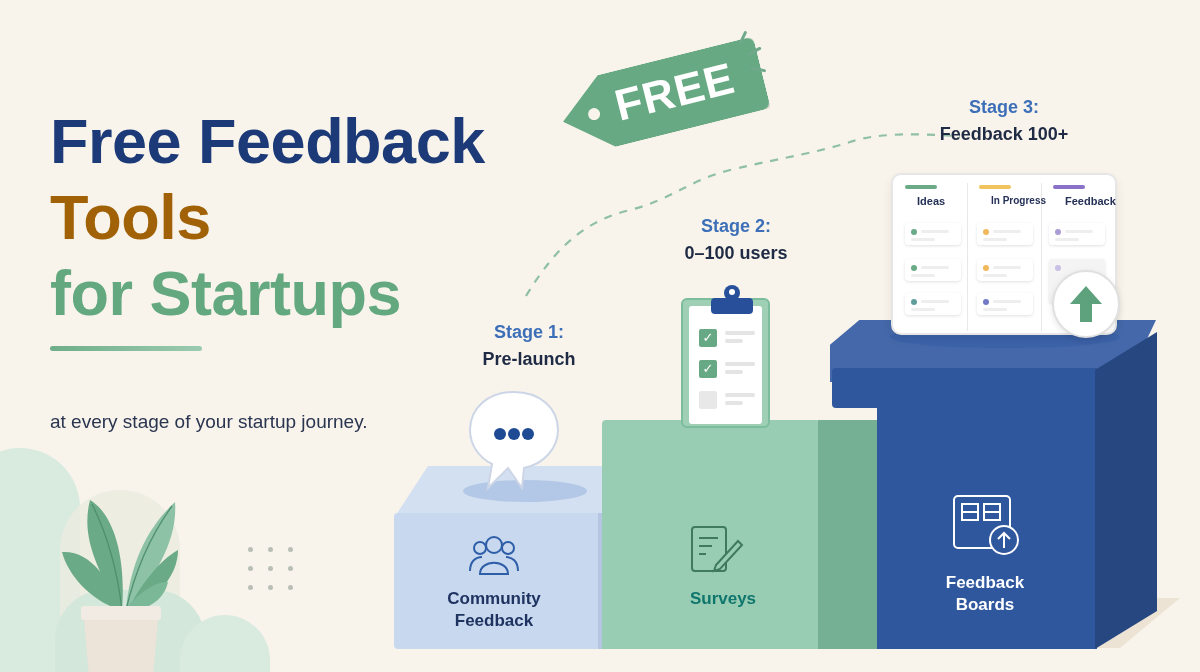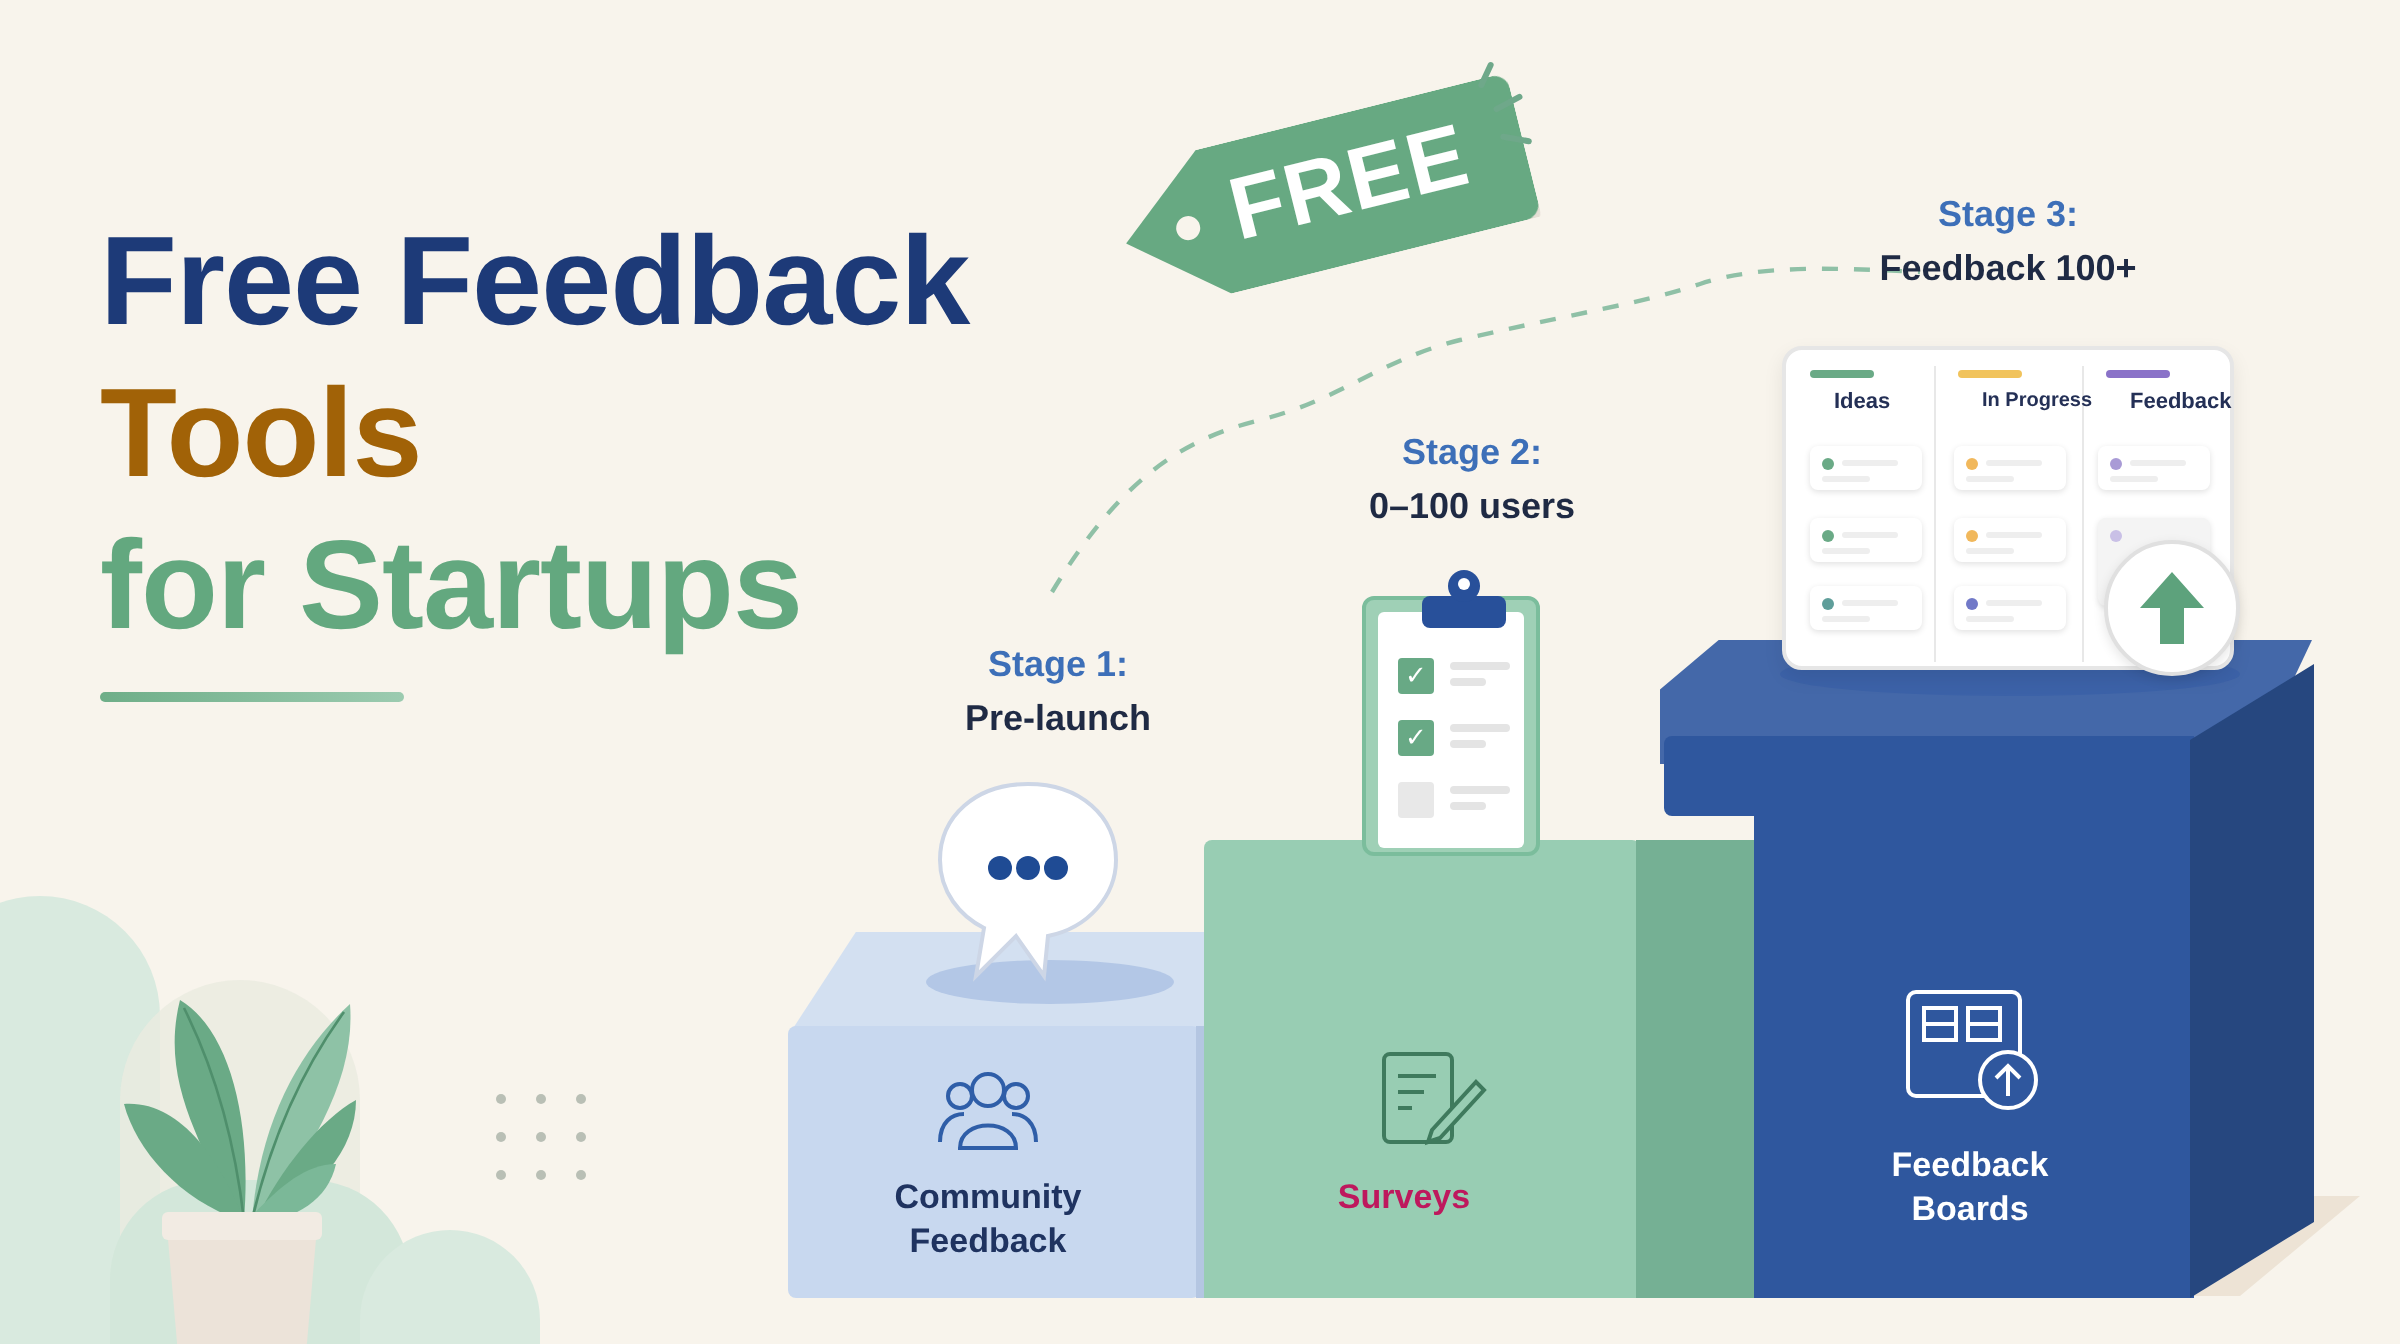"at every stage of your" span { html: none -> <span>at every stage of your startup journey.</span> }
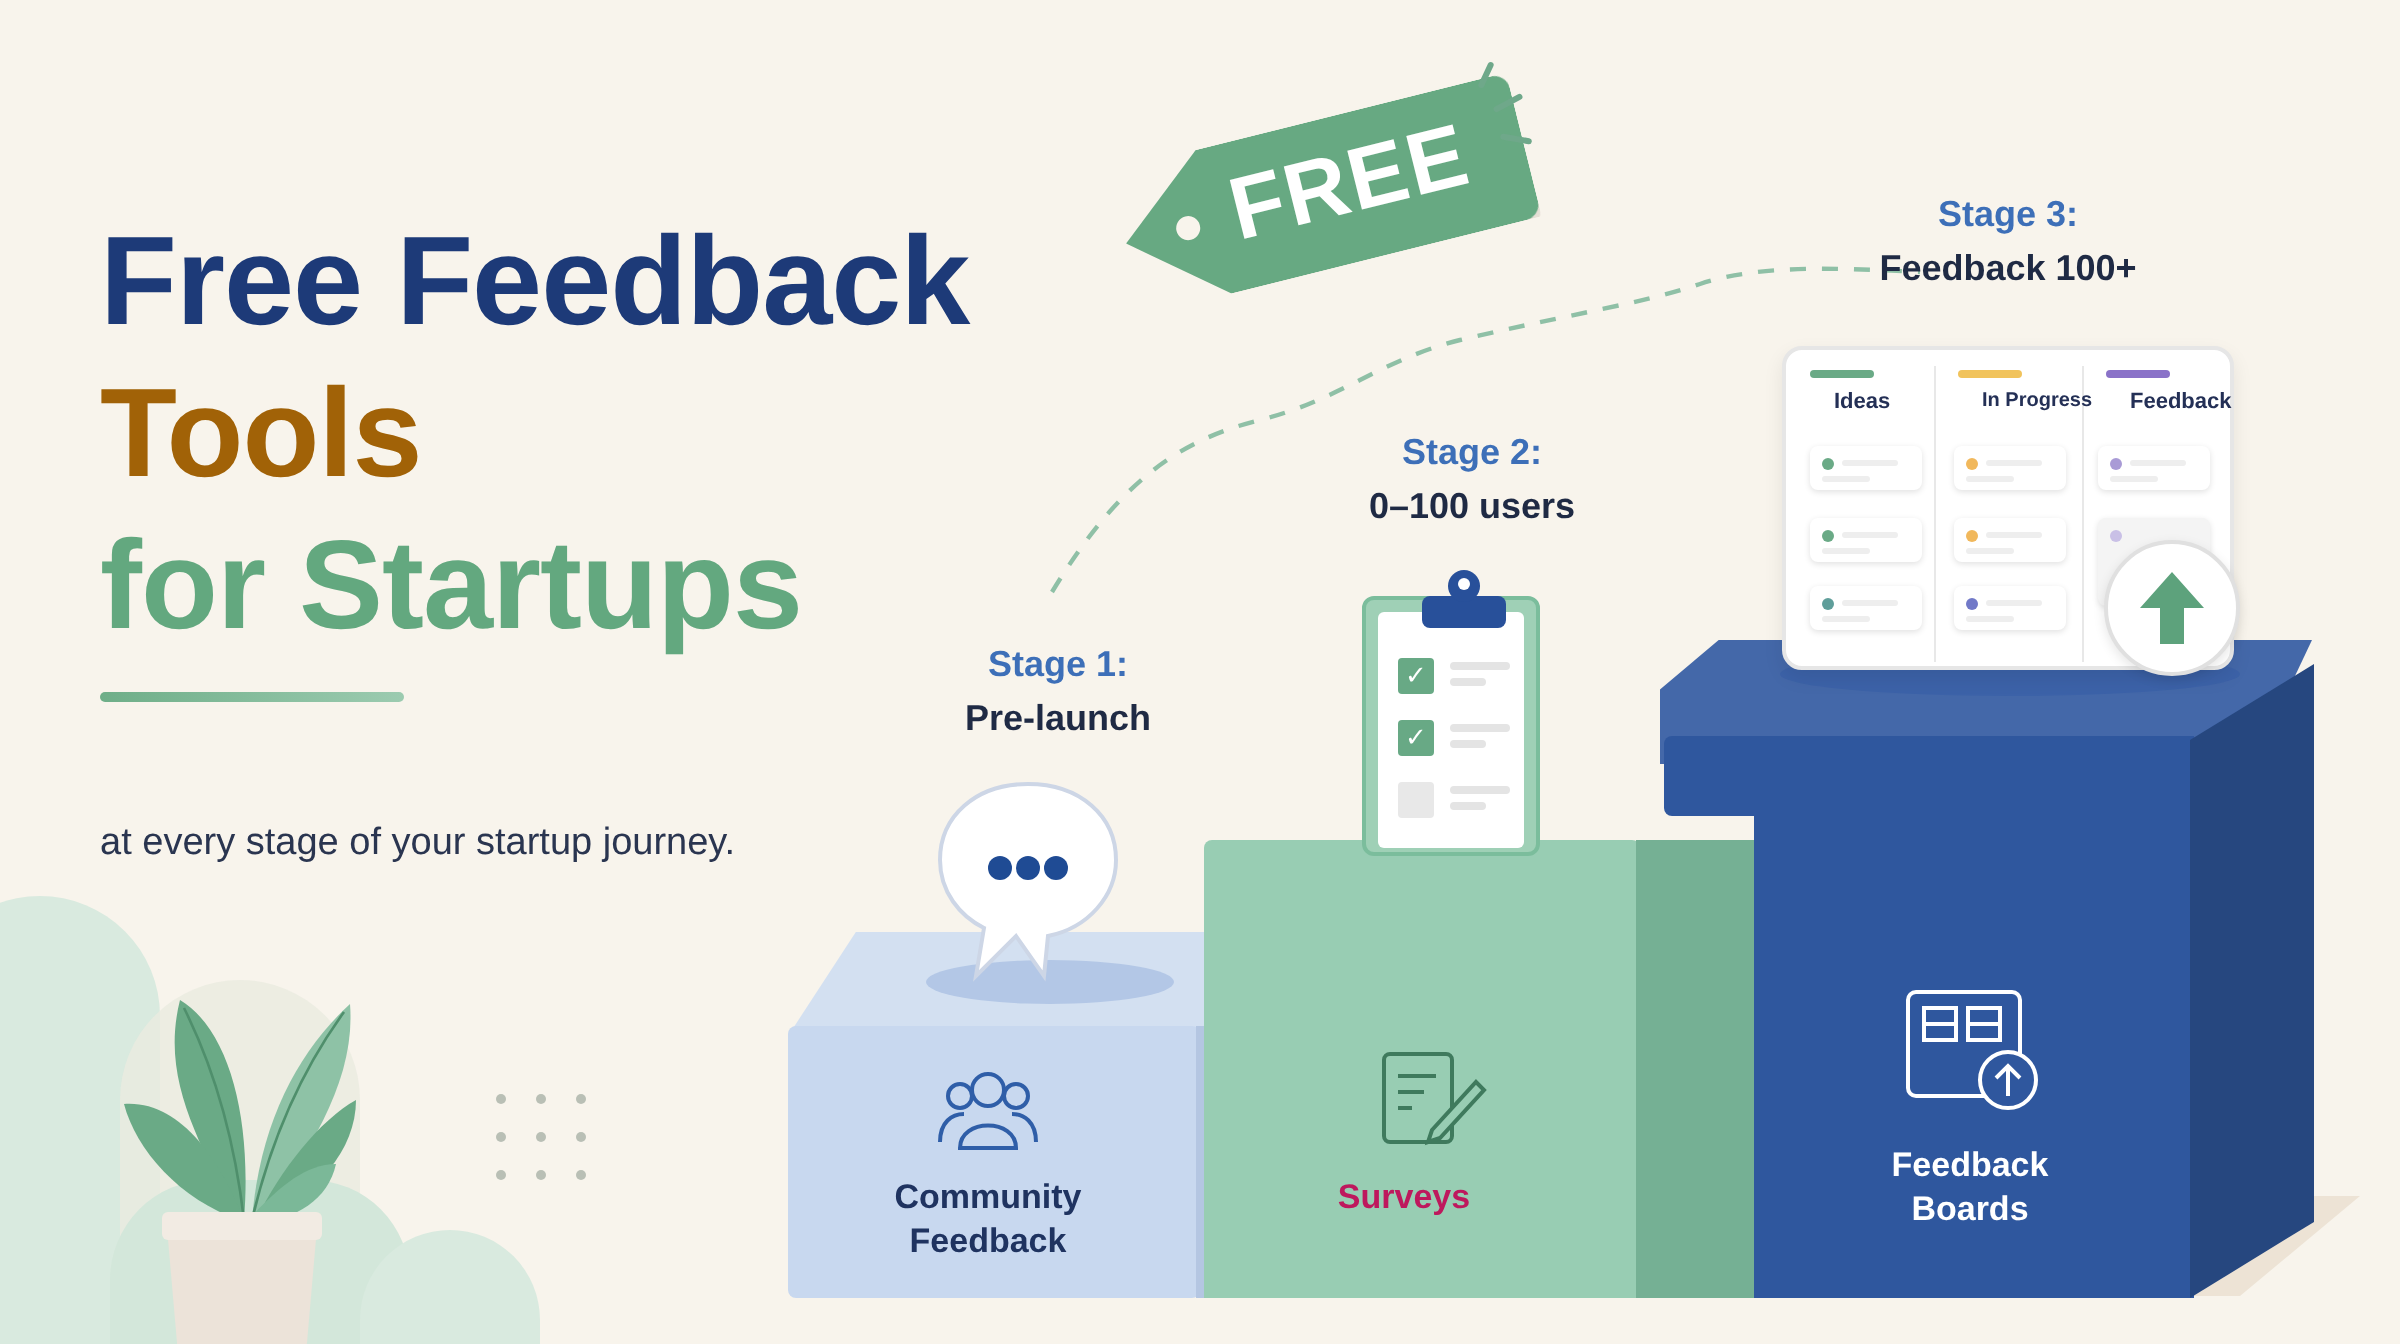"Surveys" div.blk-label { color: #be185d -> #0f766e; left: 627px -> 648px }
